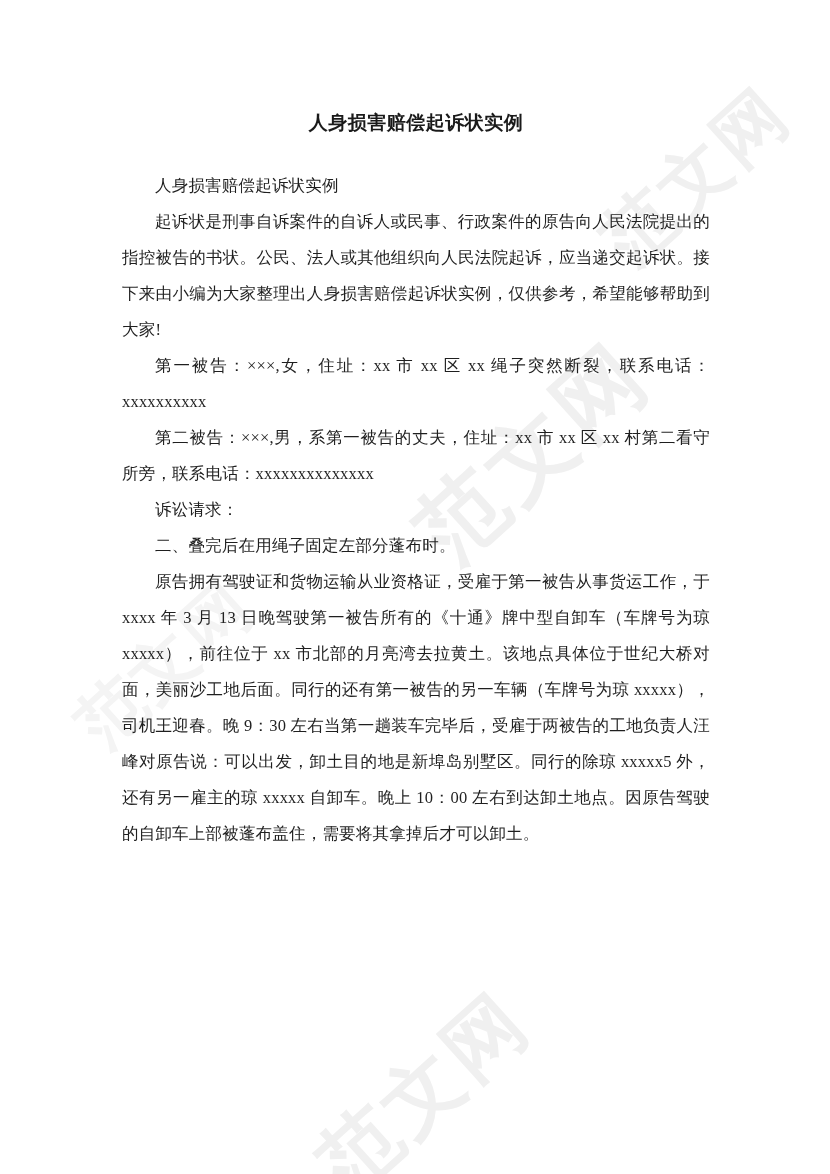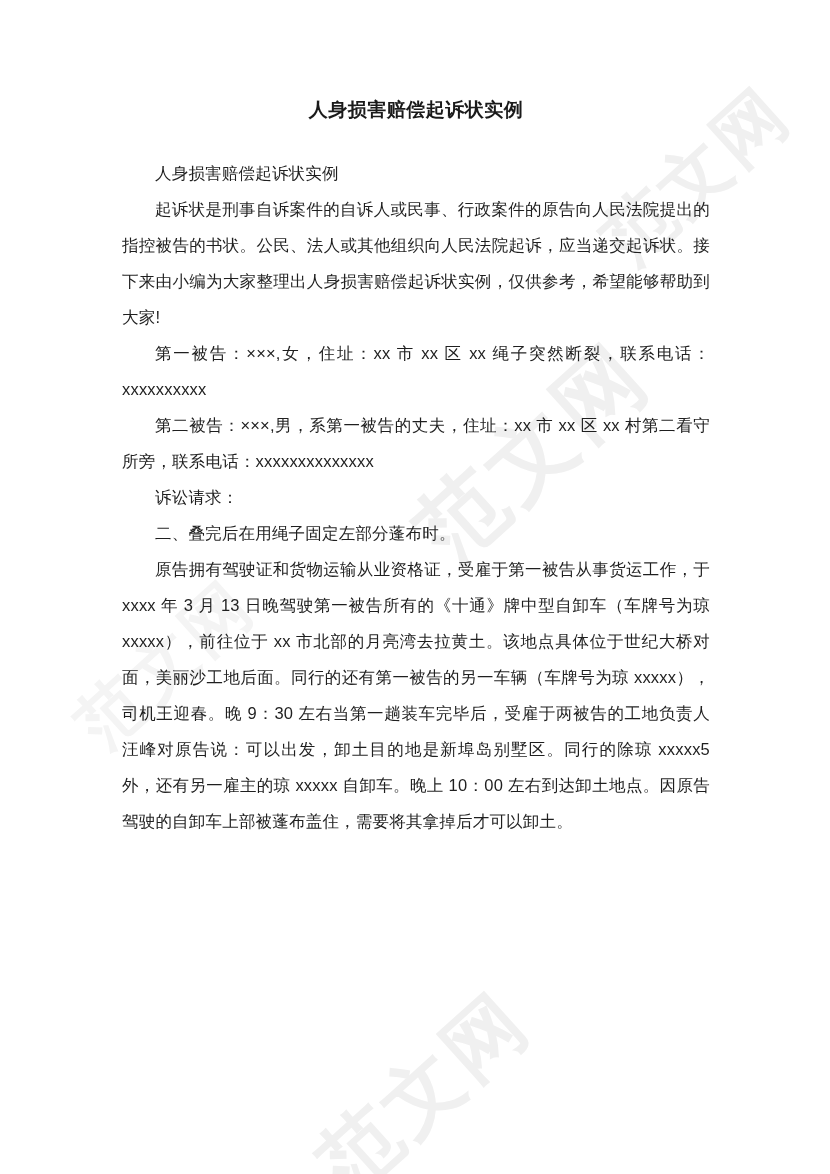"人身损害赔偿起诉状实例" .content { font-family: none -> Liberation Serif, serif; padding: 0 120px 0 122px -> 13px 120px 0 122px }
